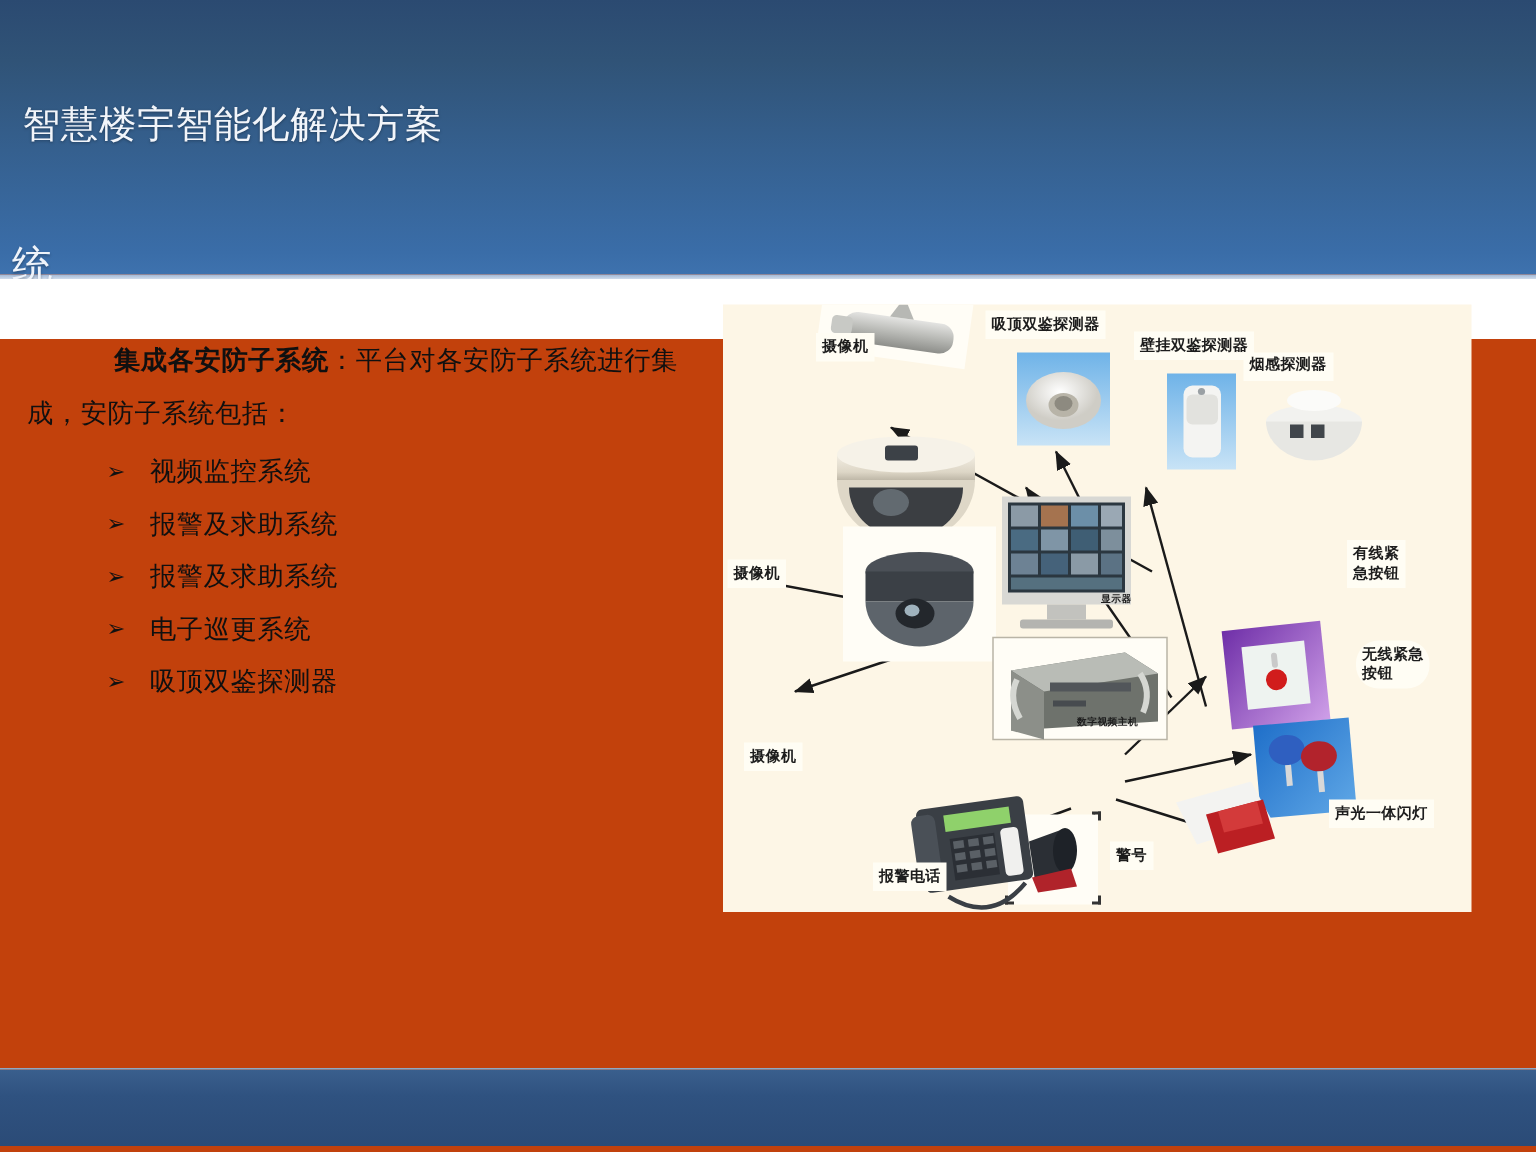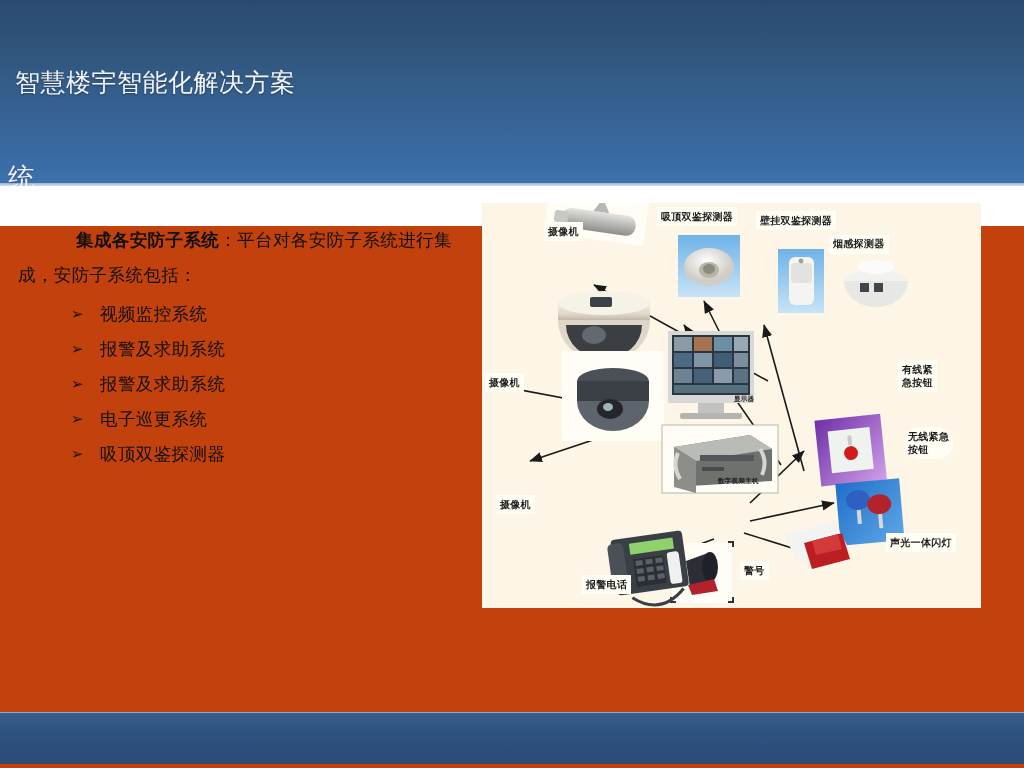"壁挂双鉴探测器" div.dlabel { top: 8px -> 18px }
